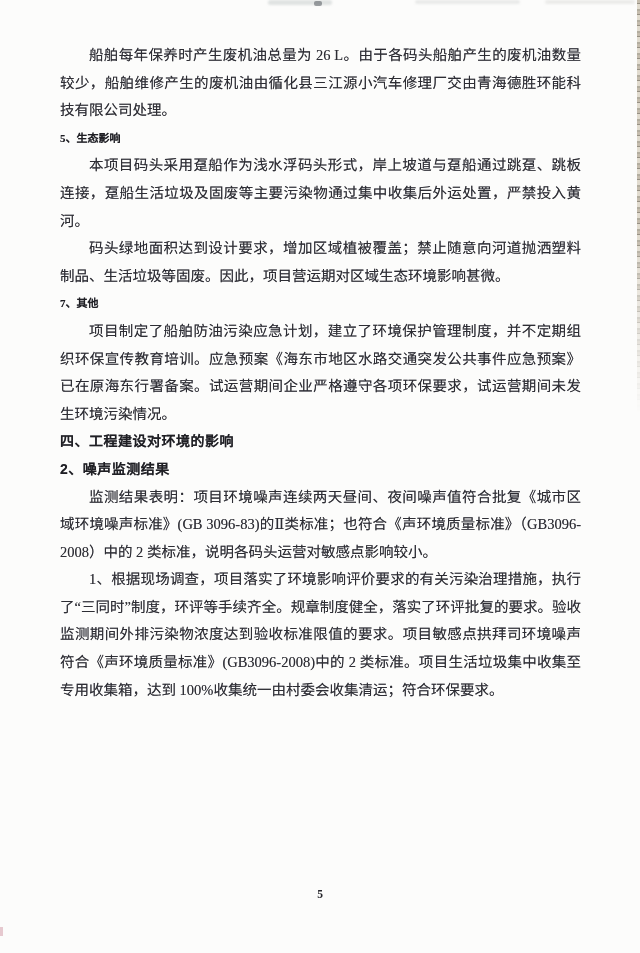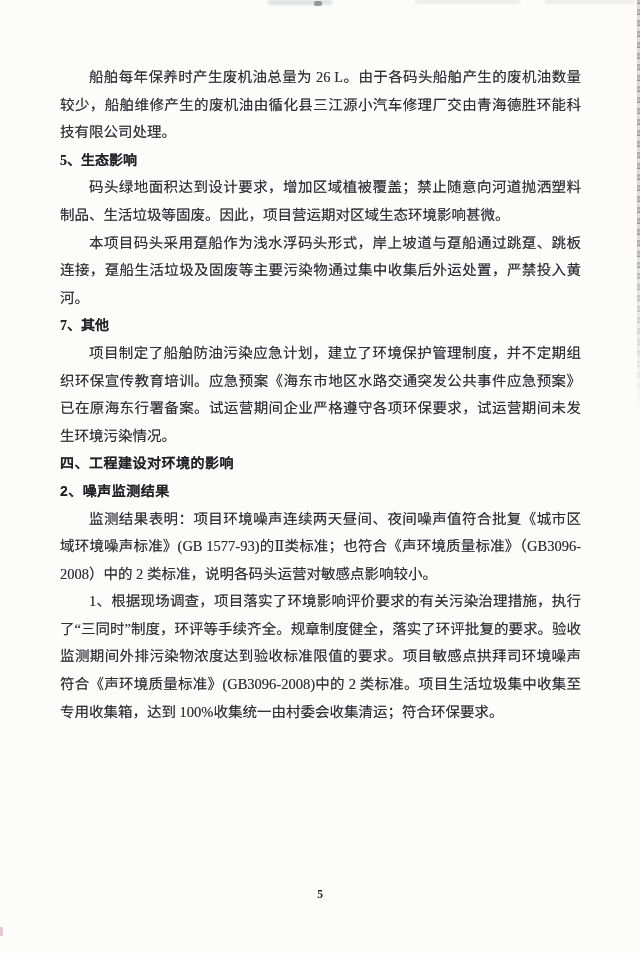"船舶每年保养时产生废机油总量为 26" .text-block { top: 64px -> 42px }
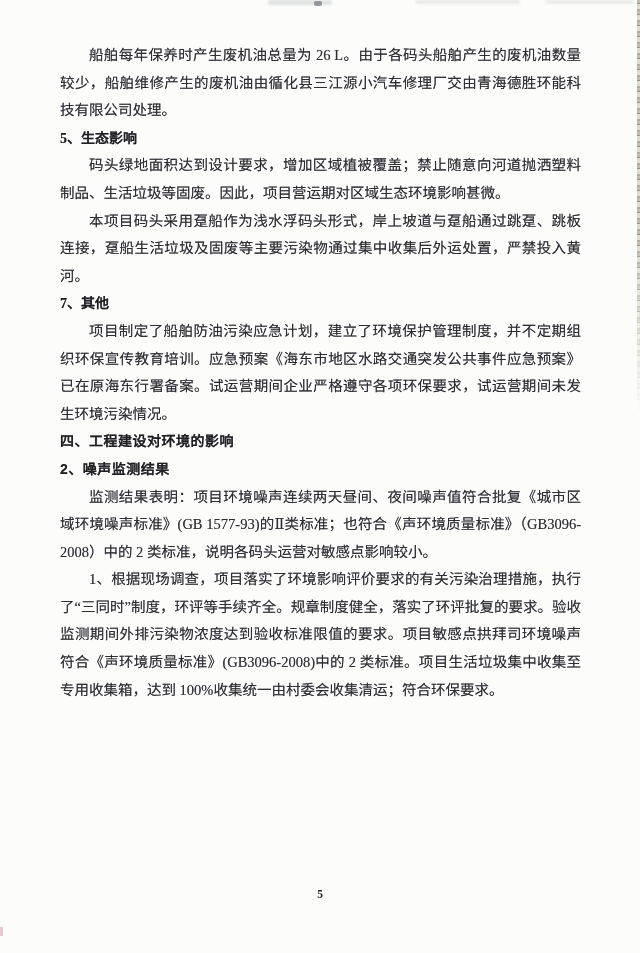"5、生态影响" .h-serif { font-size: 14px -> 11px }
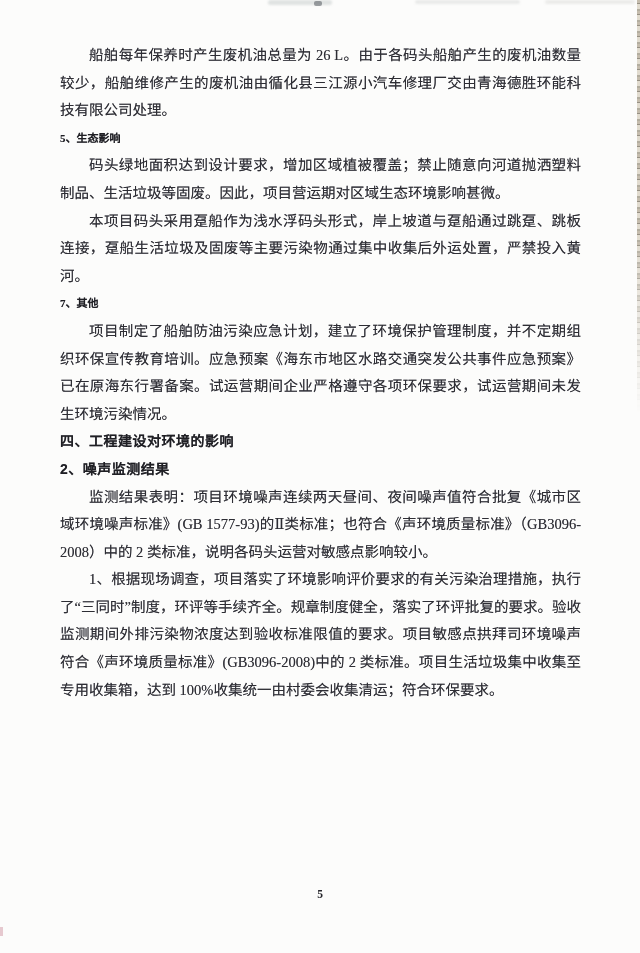"码头绿地面积达到设计要求，增加区域植被覆盖；禁止随意向河道抛洒塑料制品、生活垃圾" p.p { order: before "本项目码头采用趸船作为浅水浮码头形式，岸上坡道与趸船通过跳趸、跳板连接，趸船生活" -> after "本项目码头采用趸船作为浅水浮码头形式，岸上坡道与趸船通过跳趸、跳板连接，趸船生活" }
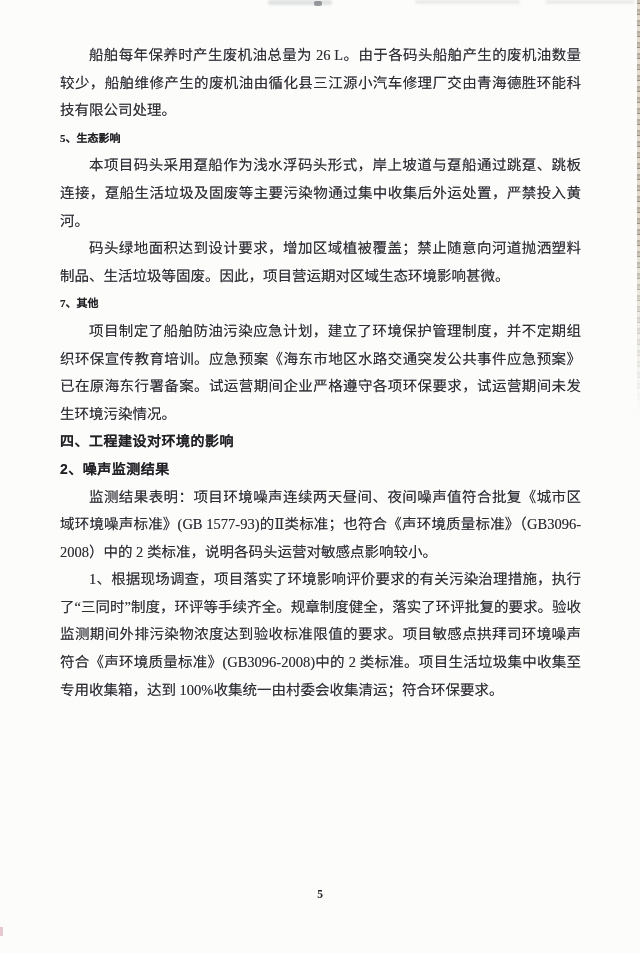"监测结果表明：项目环境噪声连续两天昼间、夜间噪声值符合批复《城市区域环境噪声标准" p.p { text: 1577-93 -> 3096-83 }
